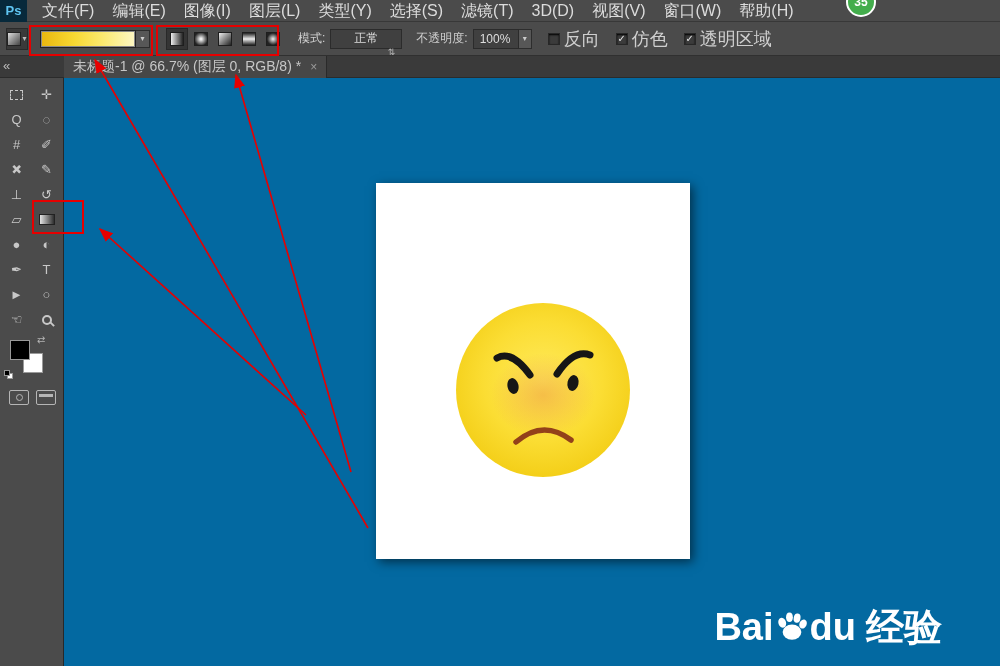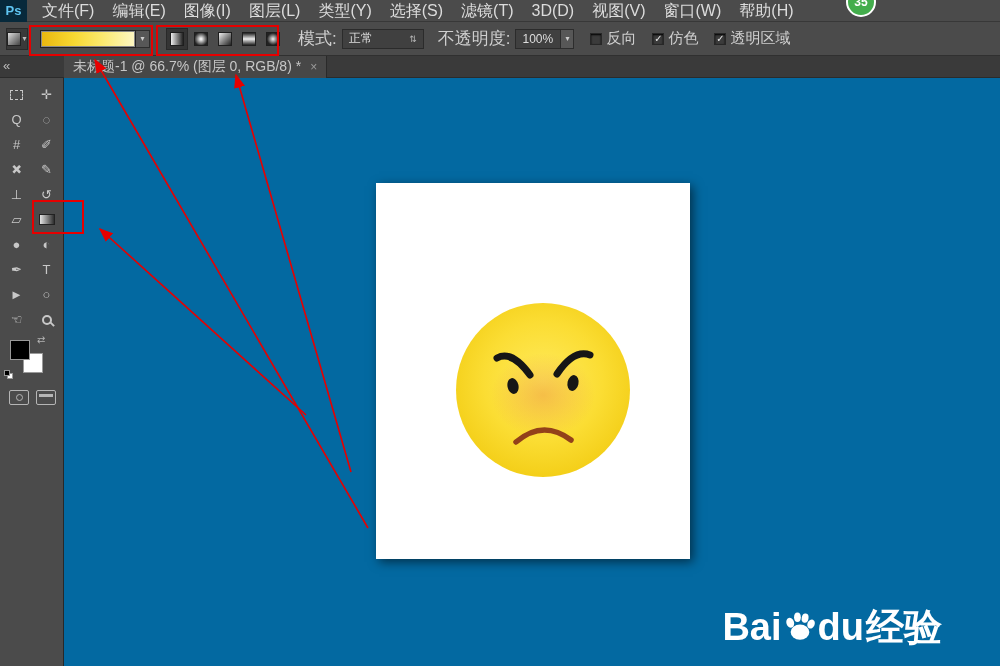"模式:" .ob-label { font-size: 17px -> 12px }
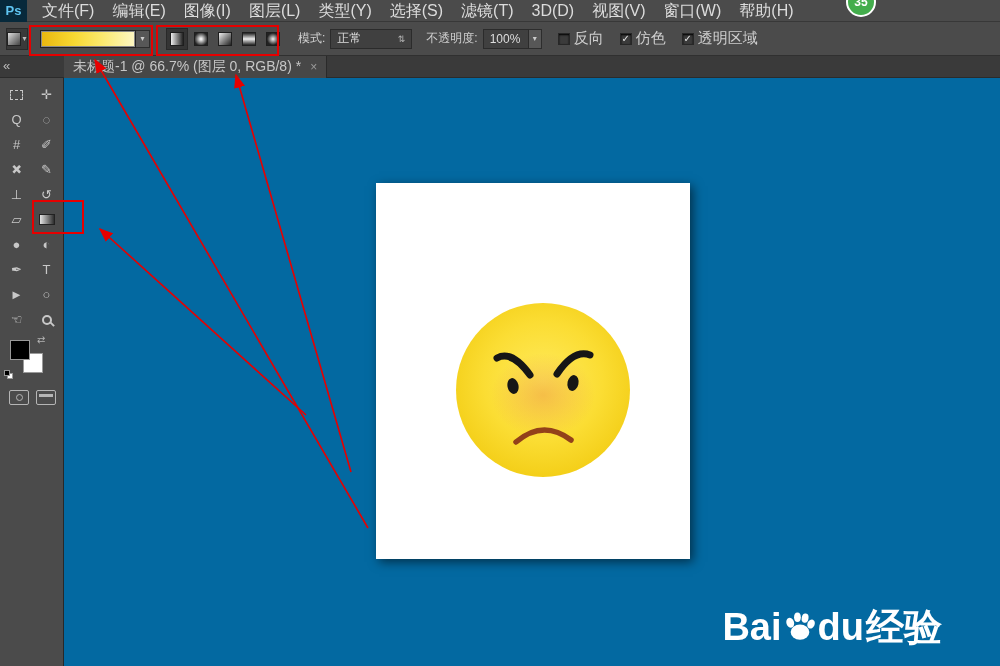"正常" .dd-mode { flex-direction: none -> column; width: 82px -> 72px }
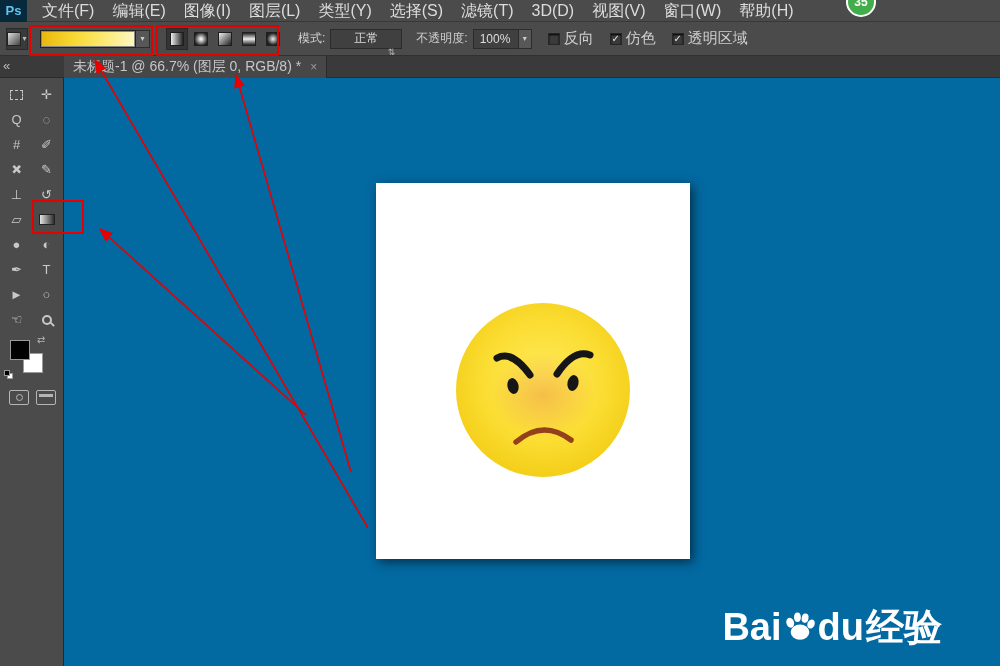"反向" .cb-label { font-size: 15px -> 18px }
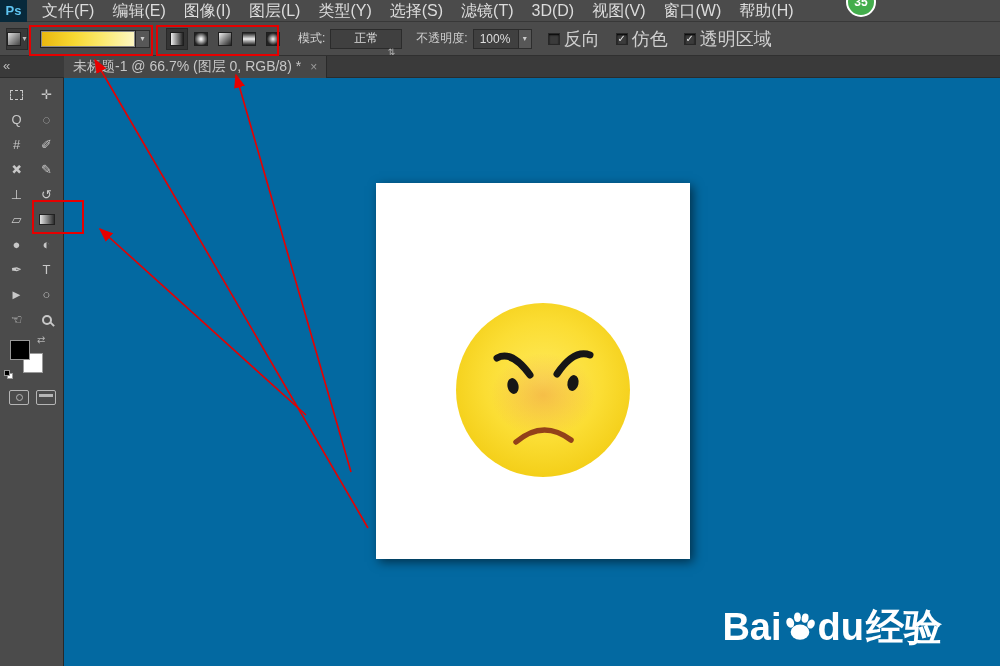"经验" .wm-suffix { margin-left: 2px -> 10px }
